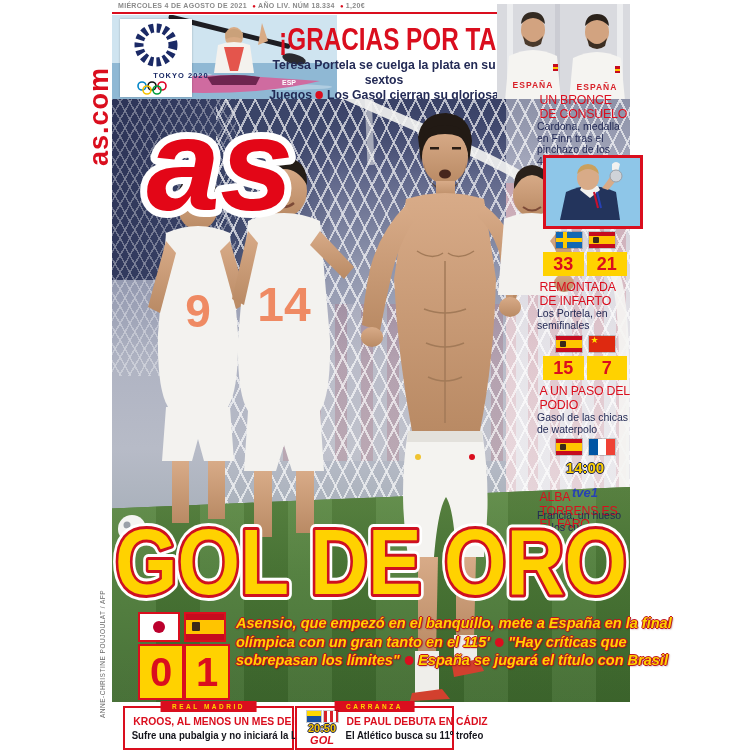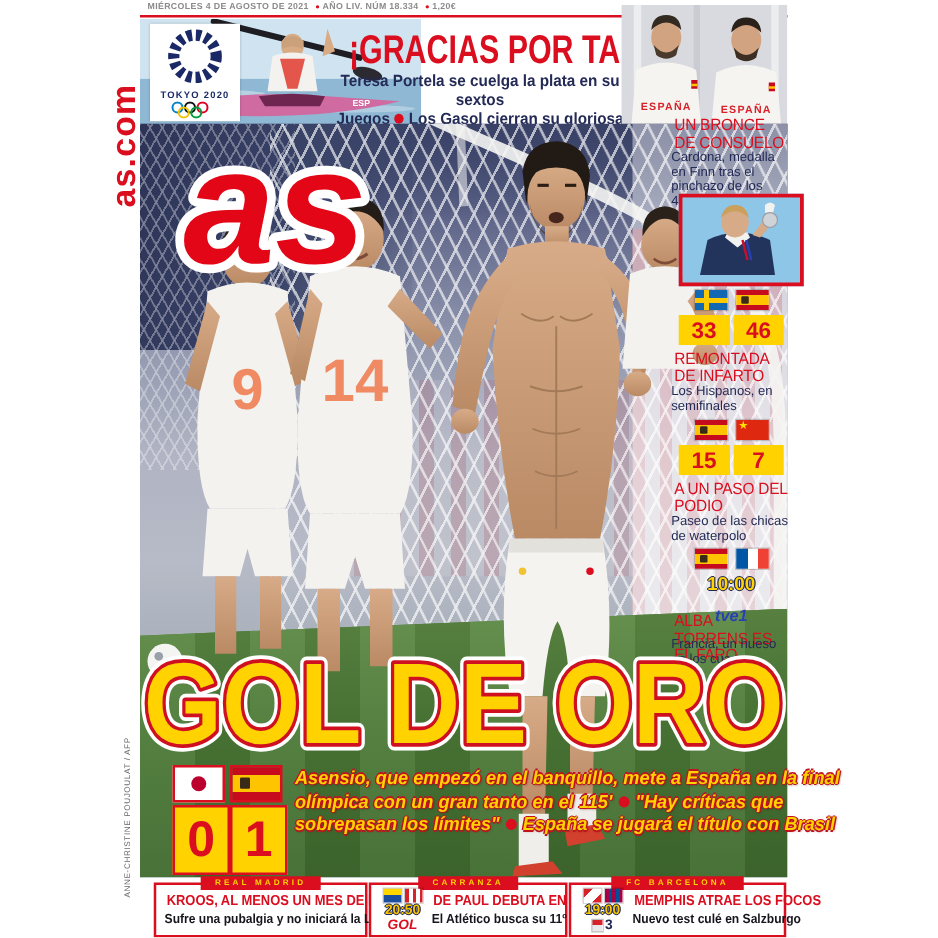"TOKYO 2020" .tokyo-title { padding-left: none -> 25px }
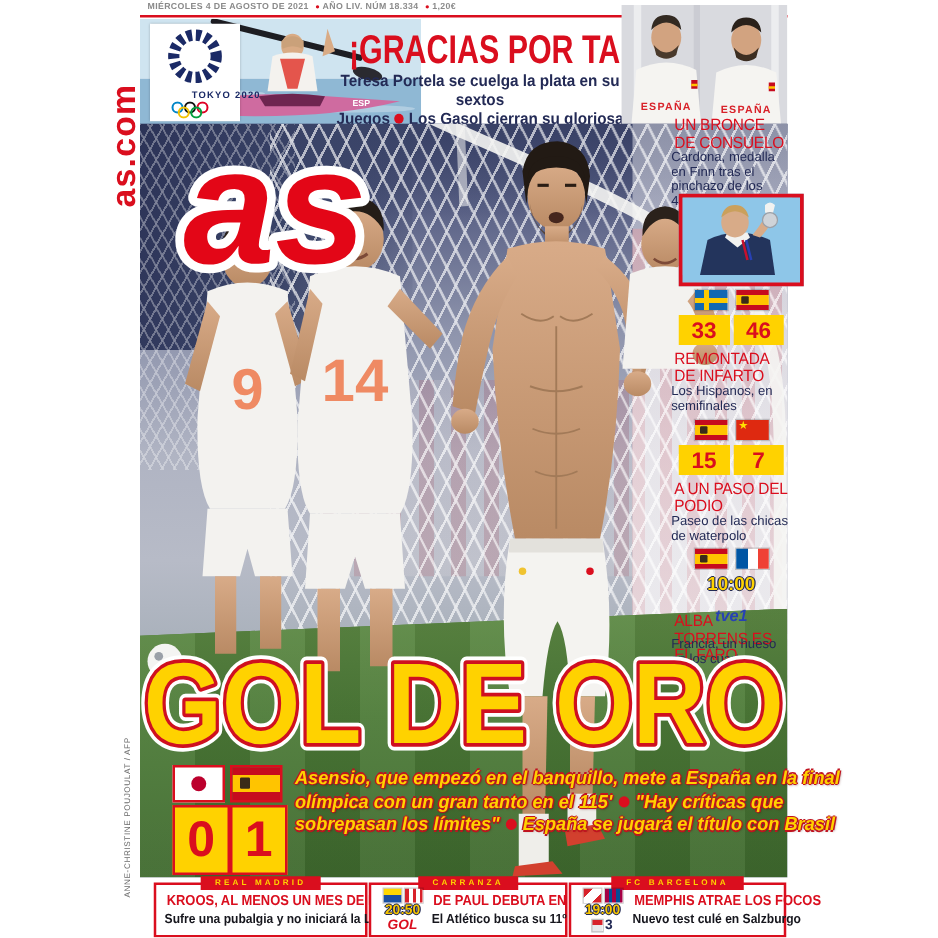"46" span { text: 46 -> 21 }
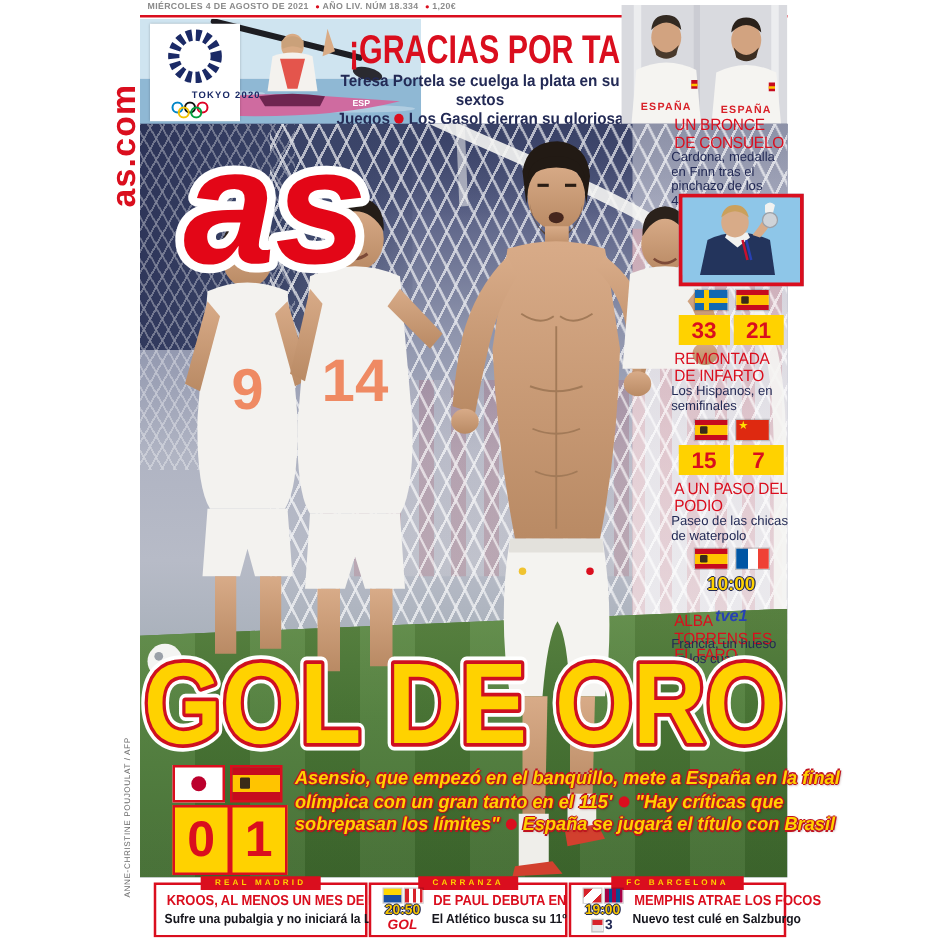"Los Hispanos, en semifinales" div.abs { text: Hispanos -> Portela }
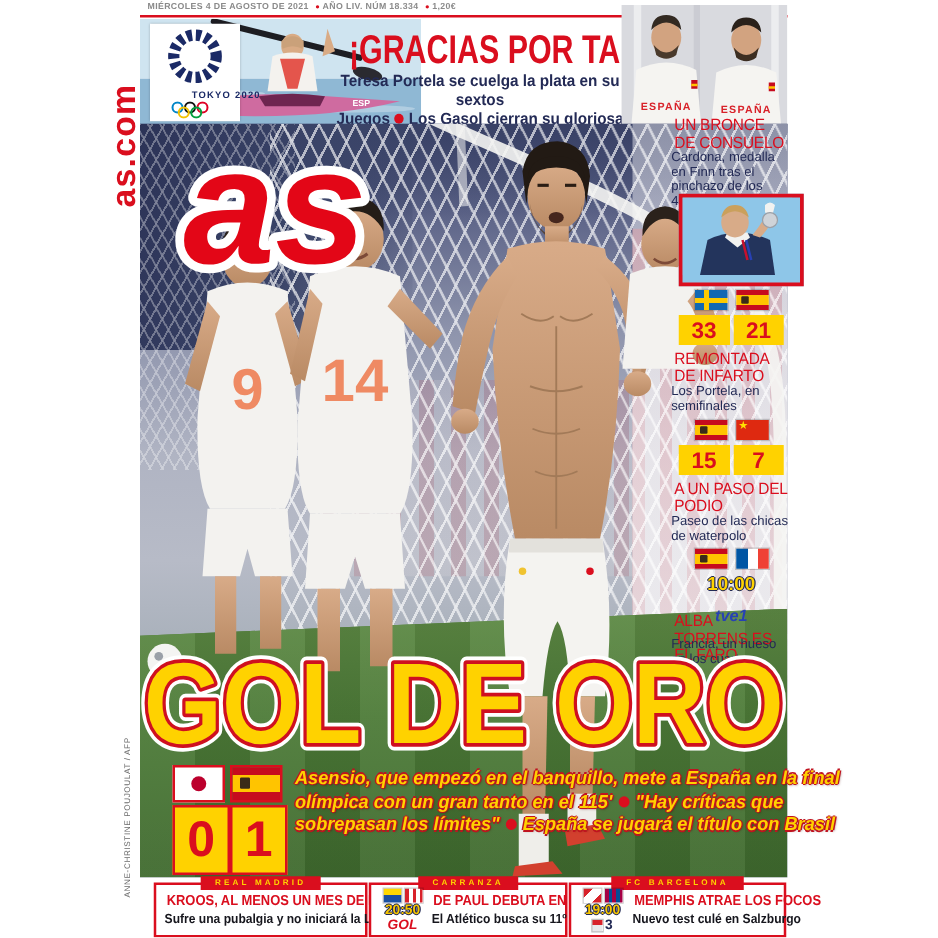"Paseo de las chicas de" div.abs { text: Paseo -> Gasol }
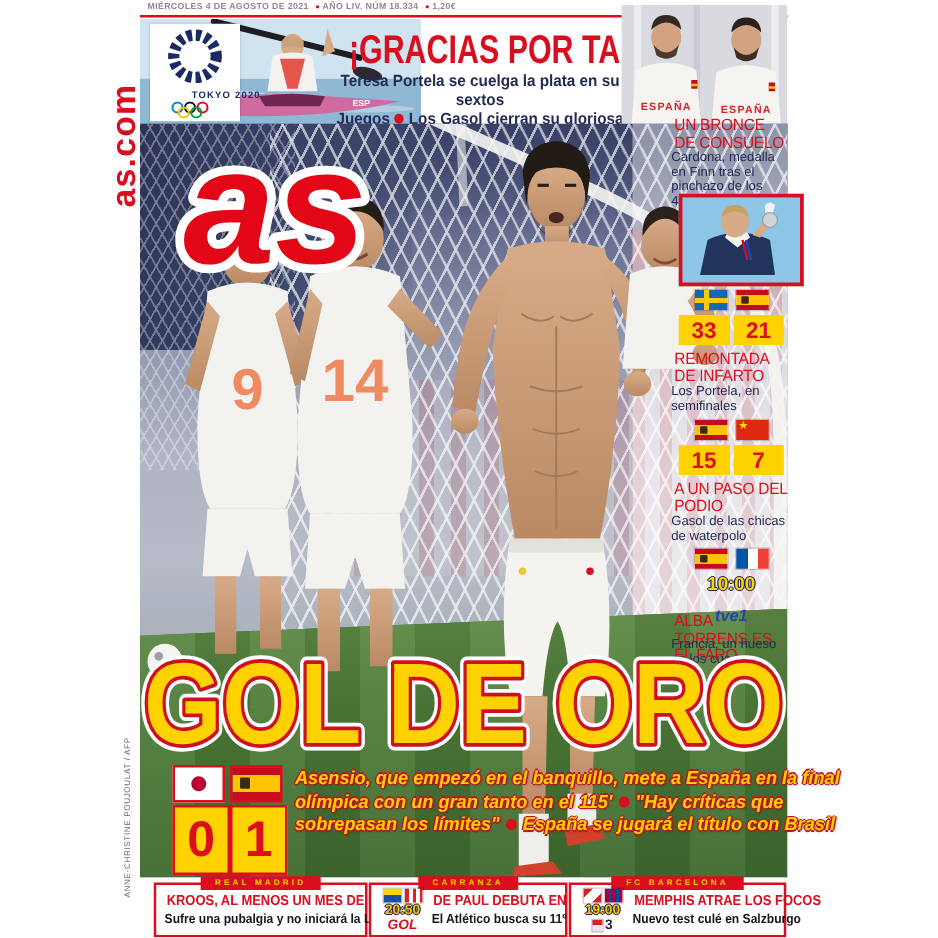"10:00" div.abs { text: 10:00 -> 14:00 }
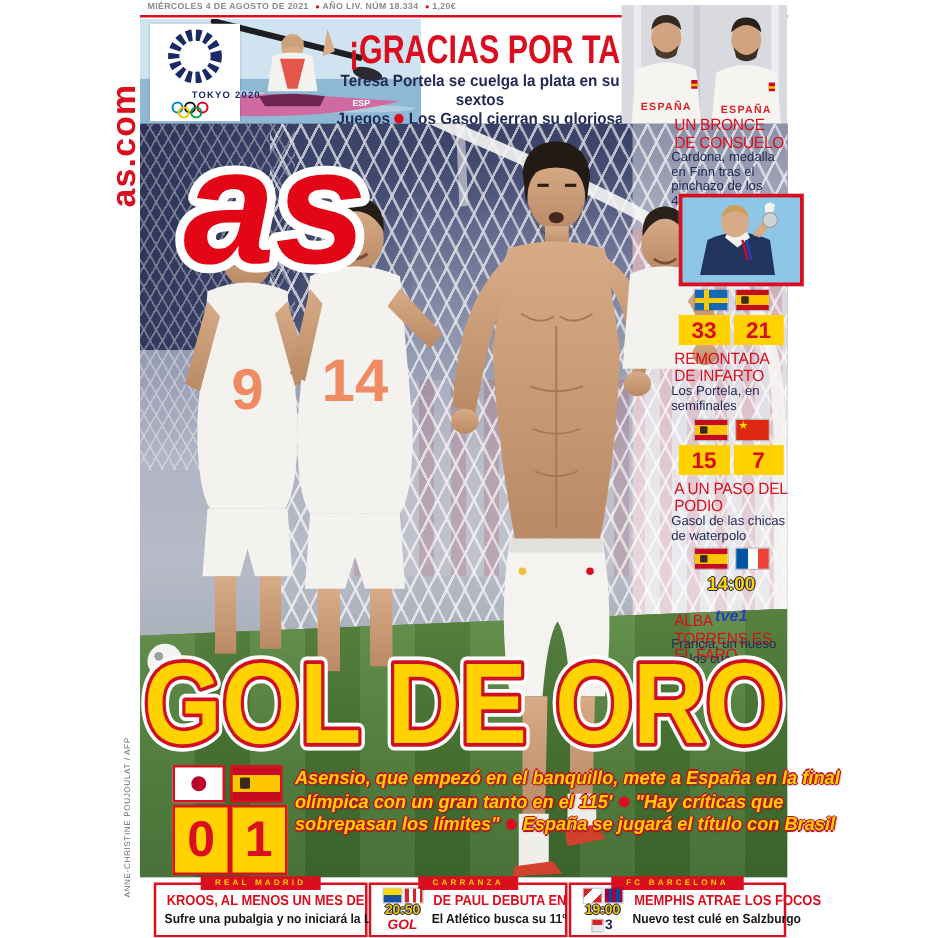"19:00" div.abs { html: <div> <div>FC BARCELONA</div> <div> <div> <span></span> <span></span> </div> <div>19:00</div> <div><span></span><span>3</span></div> </div> <div>MEMPHIS ATRAE LOS FOCOS</div> <div>Nuevo test culé en Salzburgo</div> </div> -> none }
